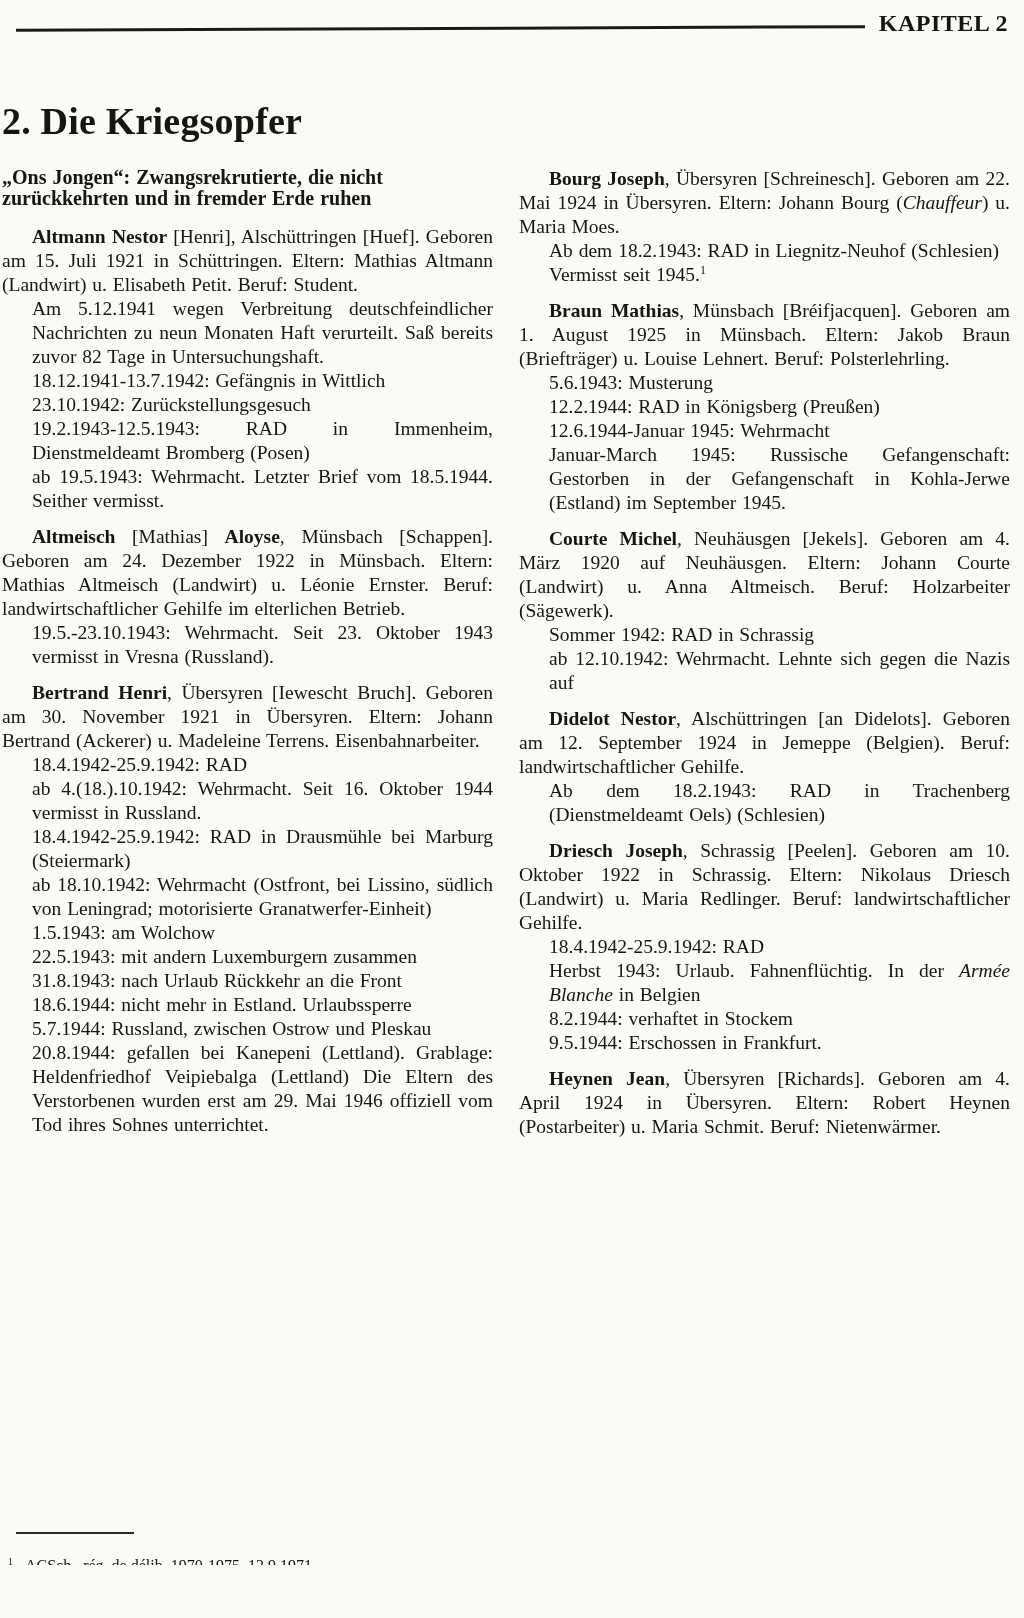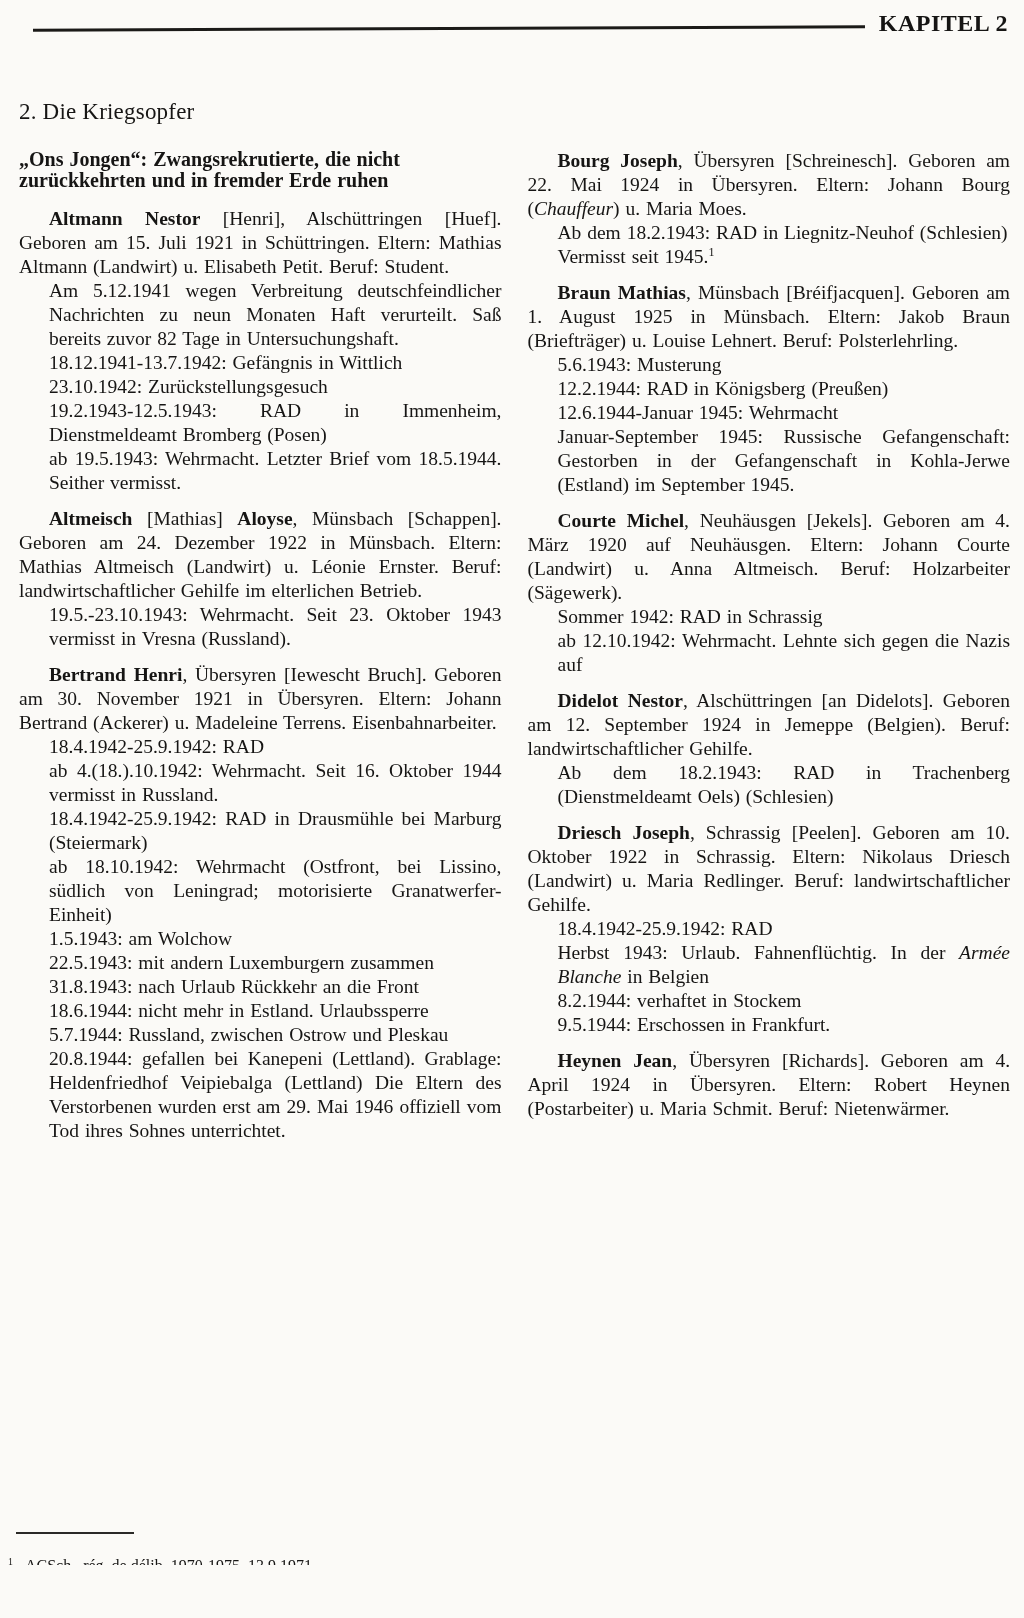"KAPITEL 2" .page { padding: 10px 14px 0 19px -> 10px 14px 0 2px }
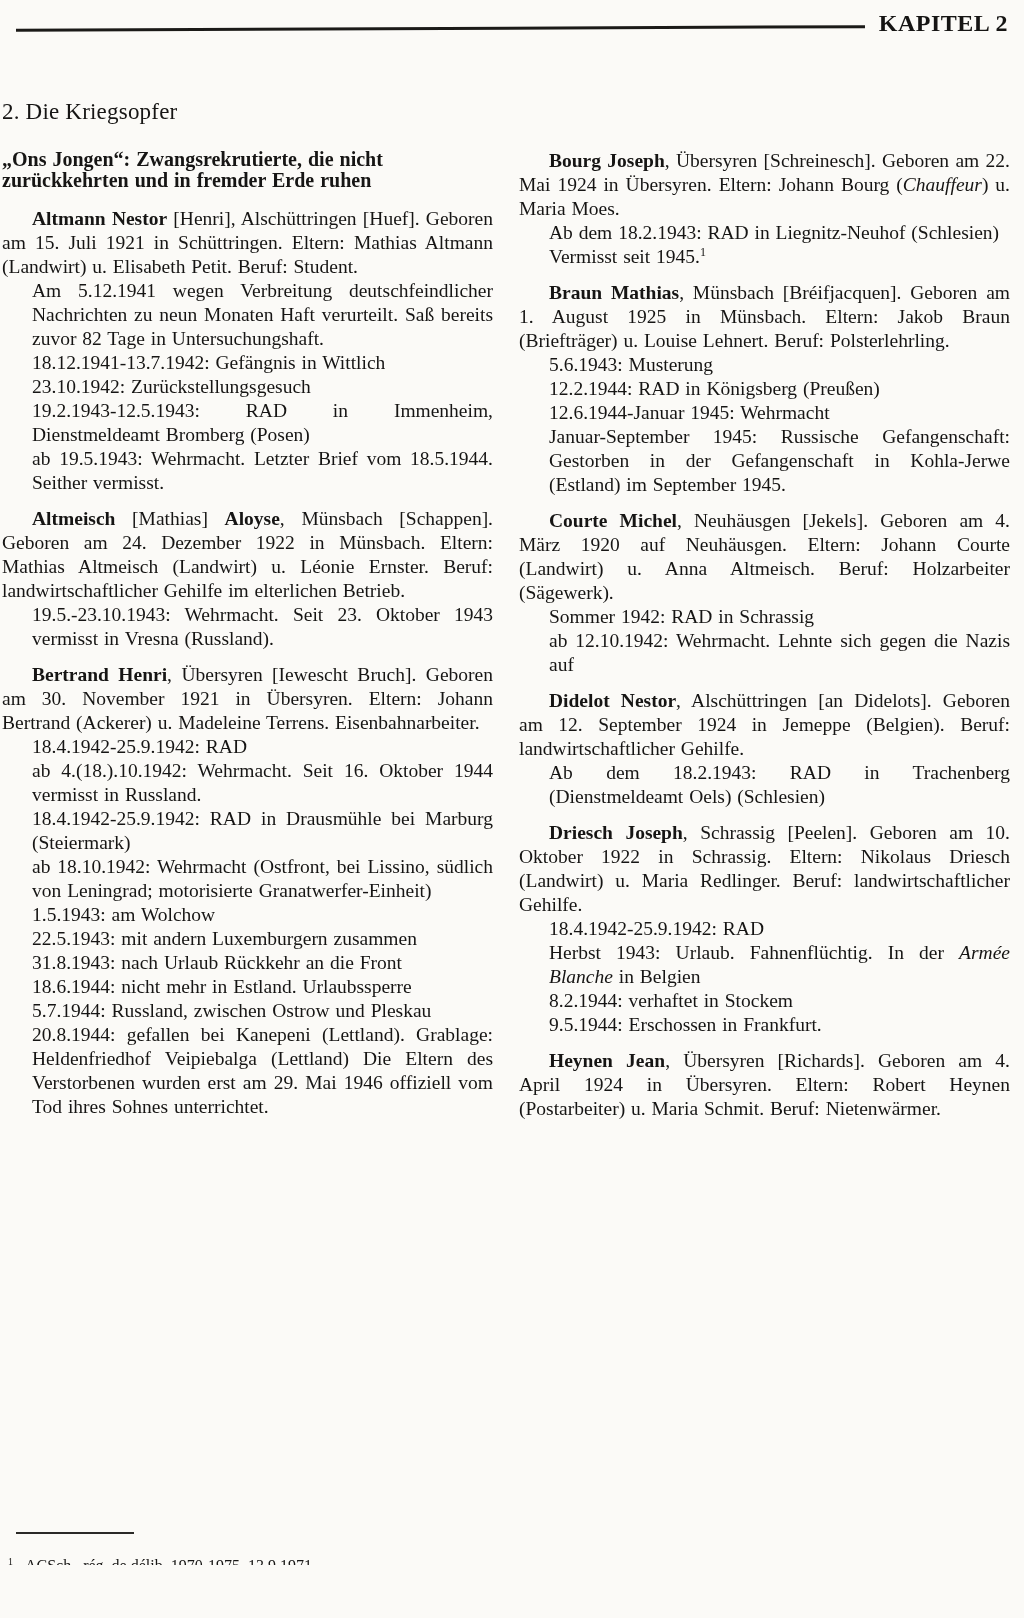"2. Die Kriegsopfer" .title { font-size: 23px -> 38px; font-weight: 400 -> 700 }
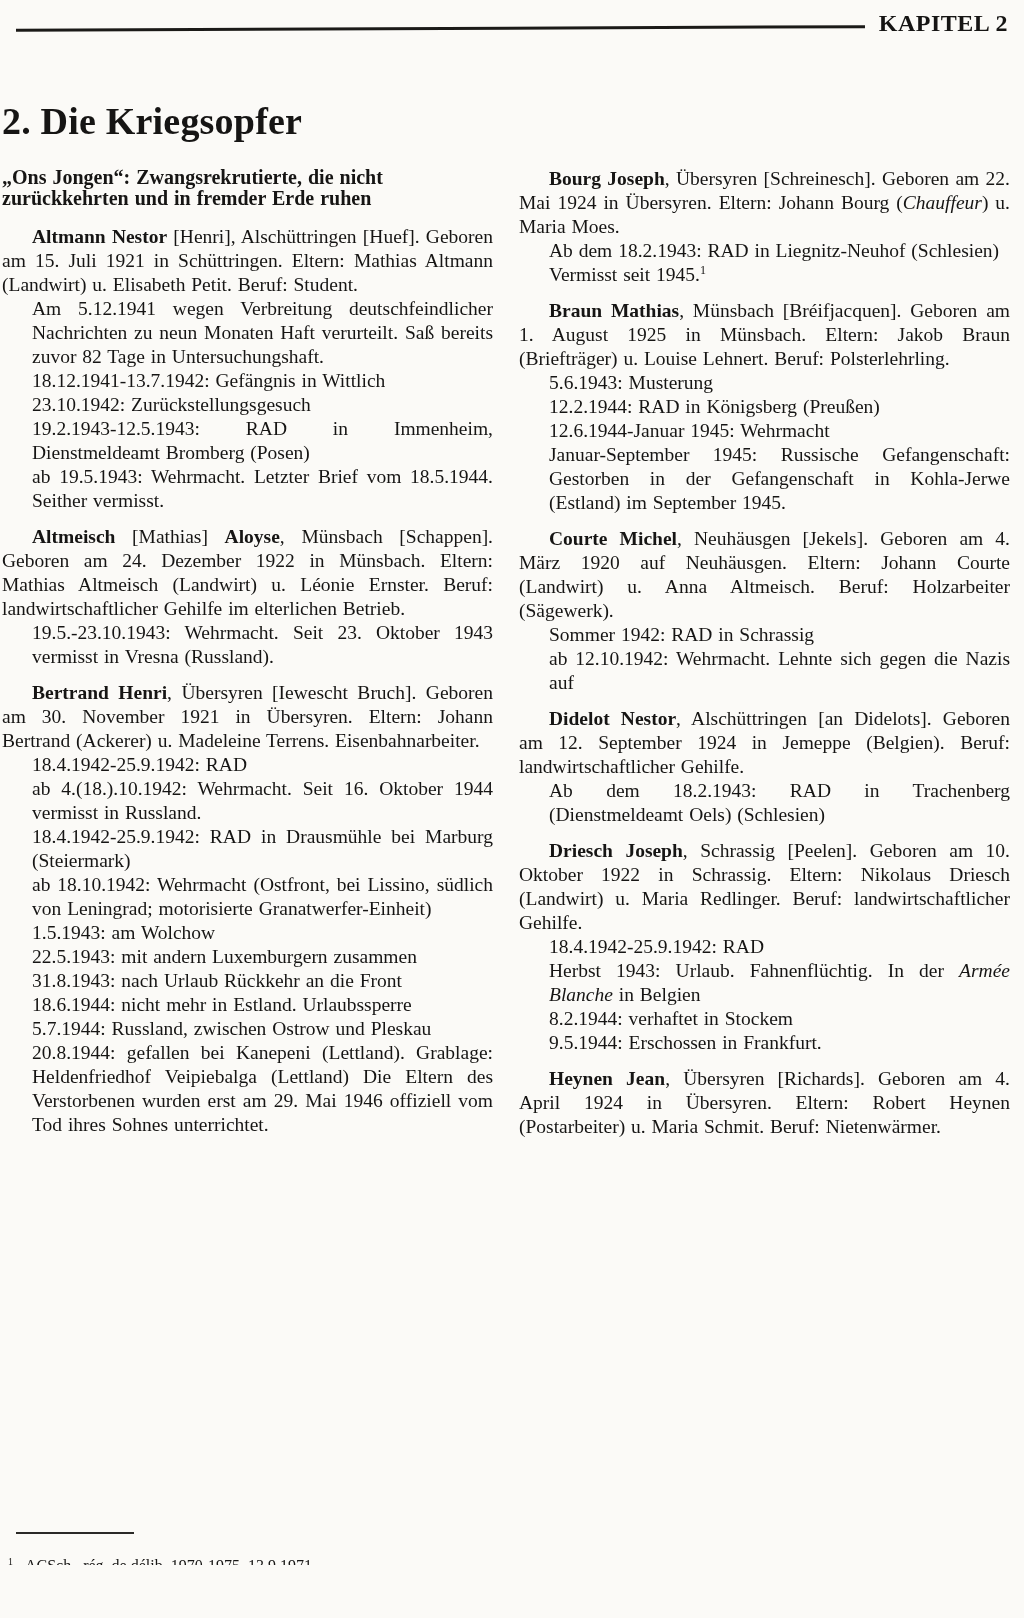"Januar-September 1945: Russische" span { text: Januar-September -> Januar-March }
